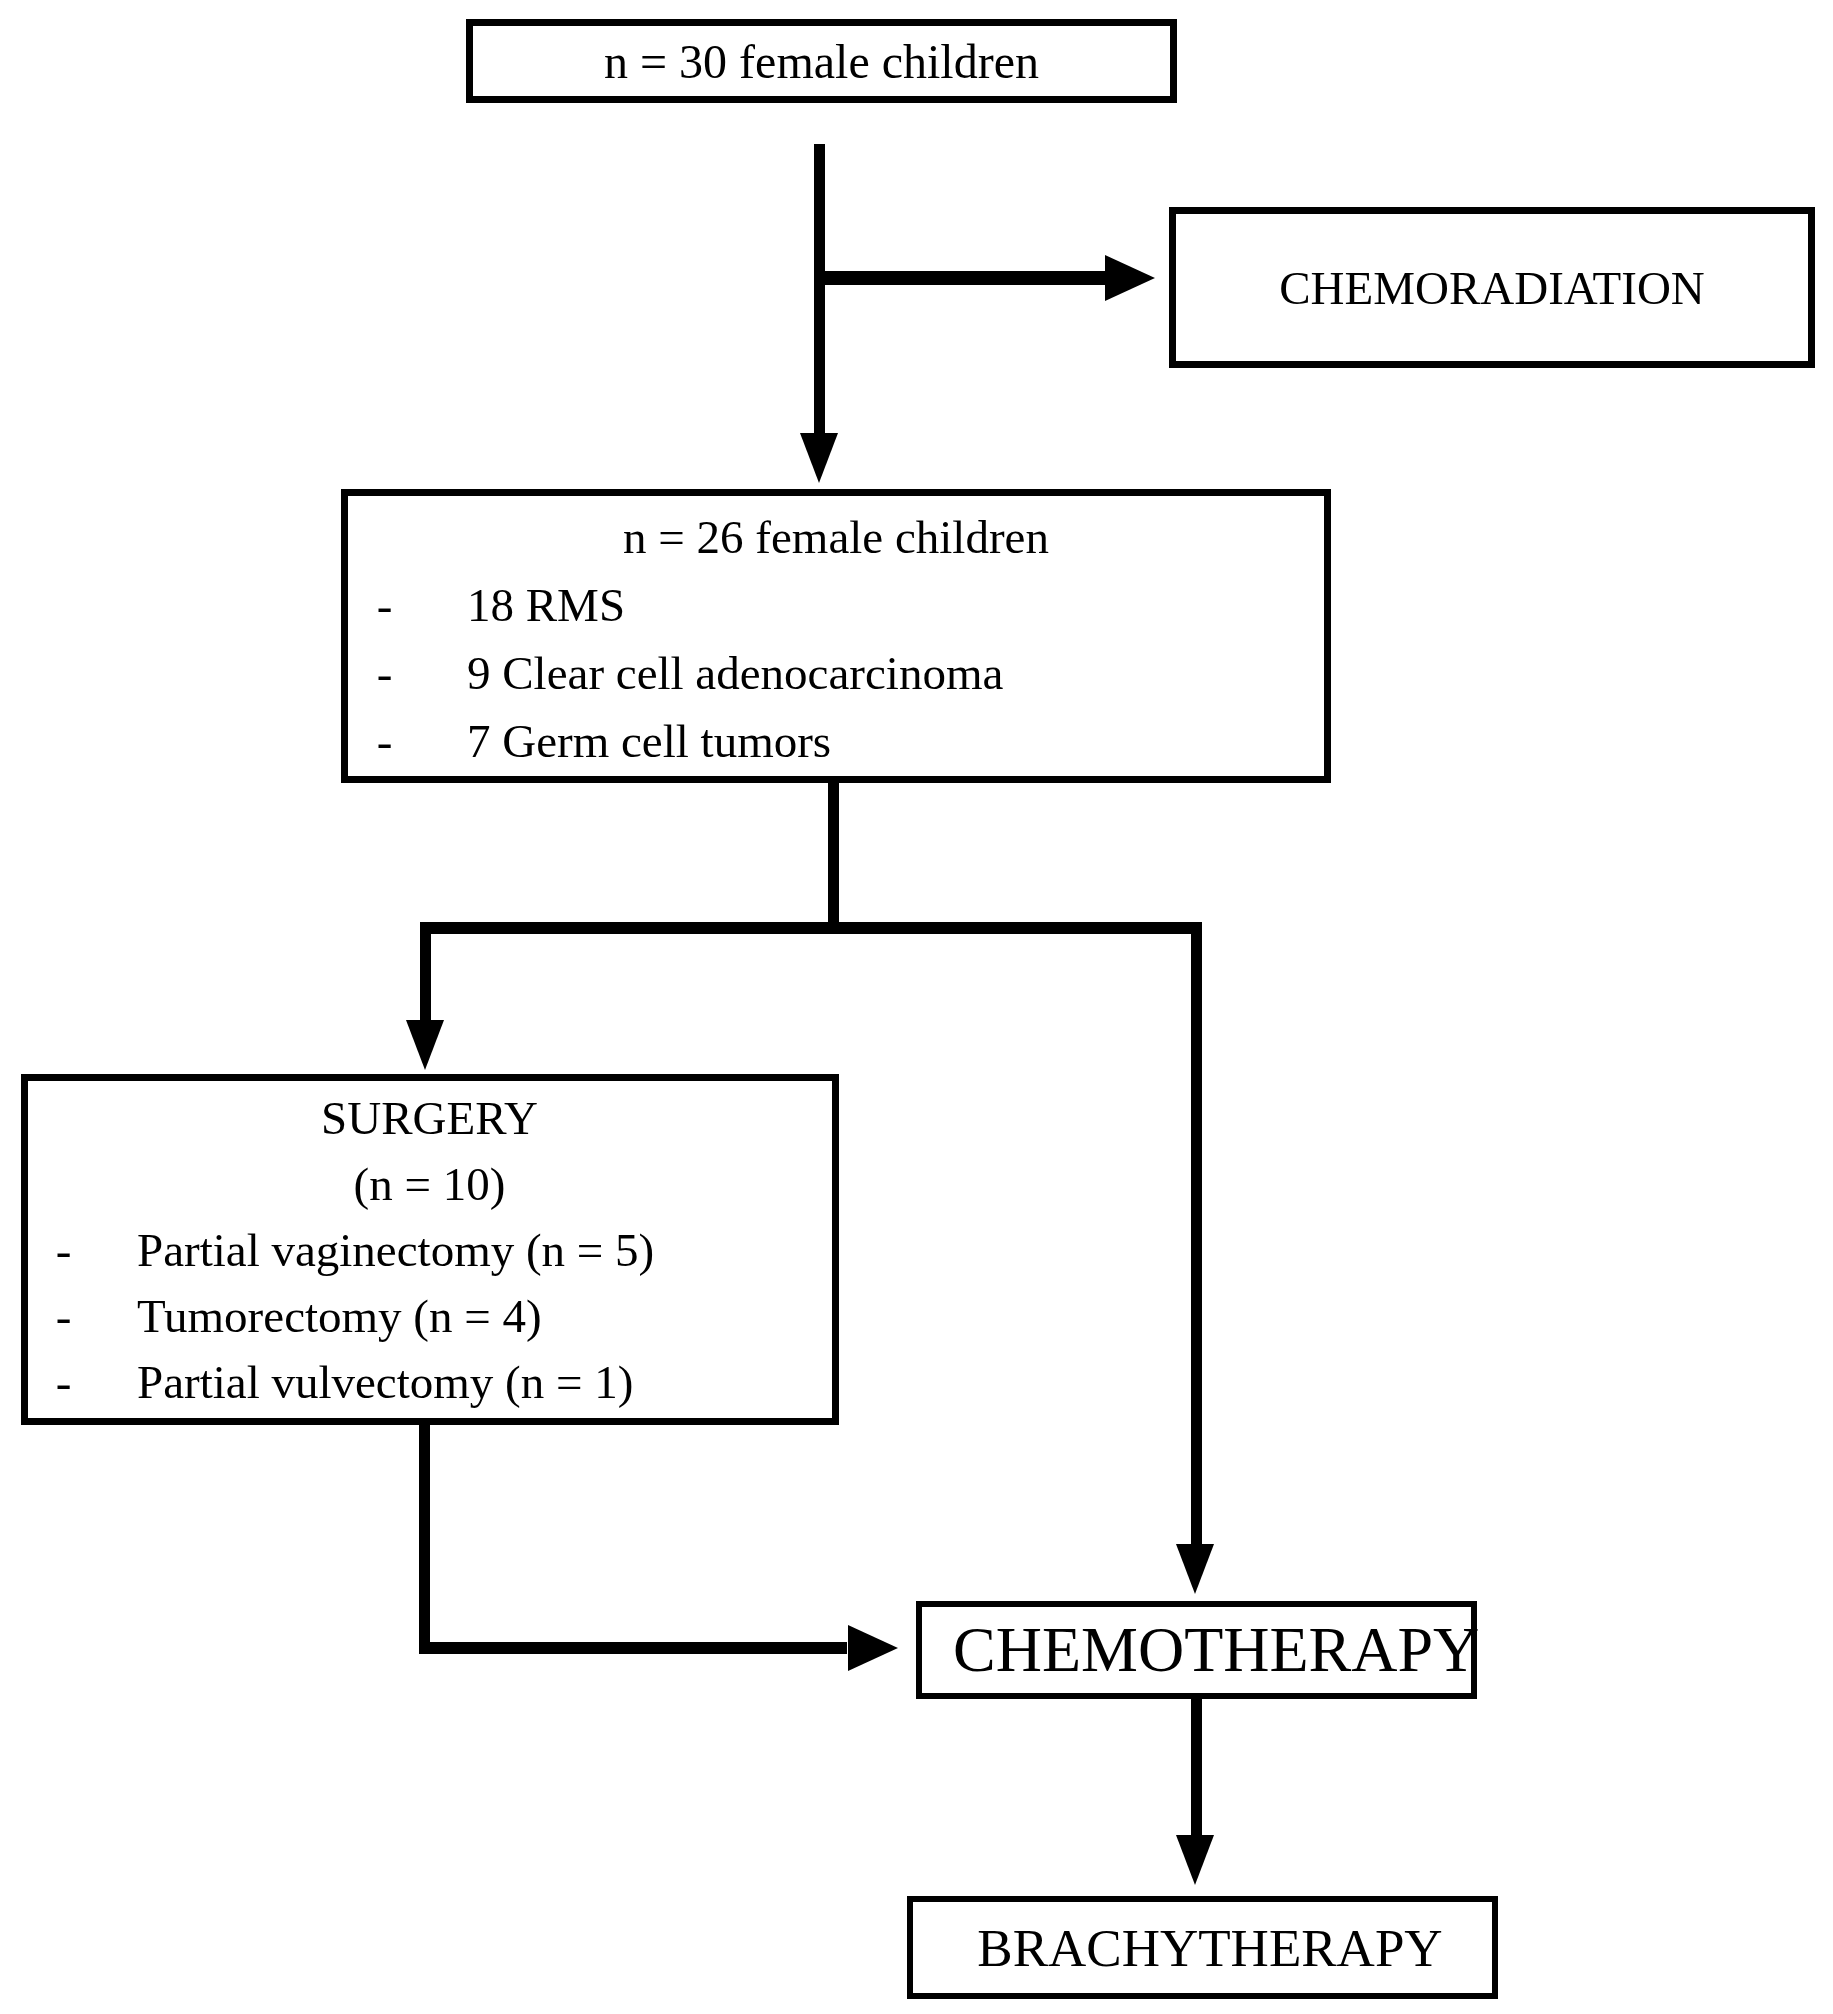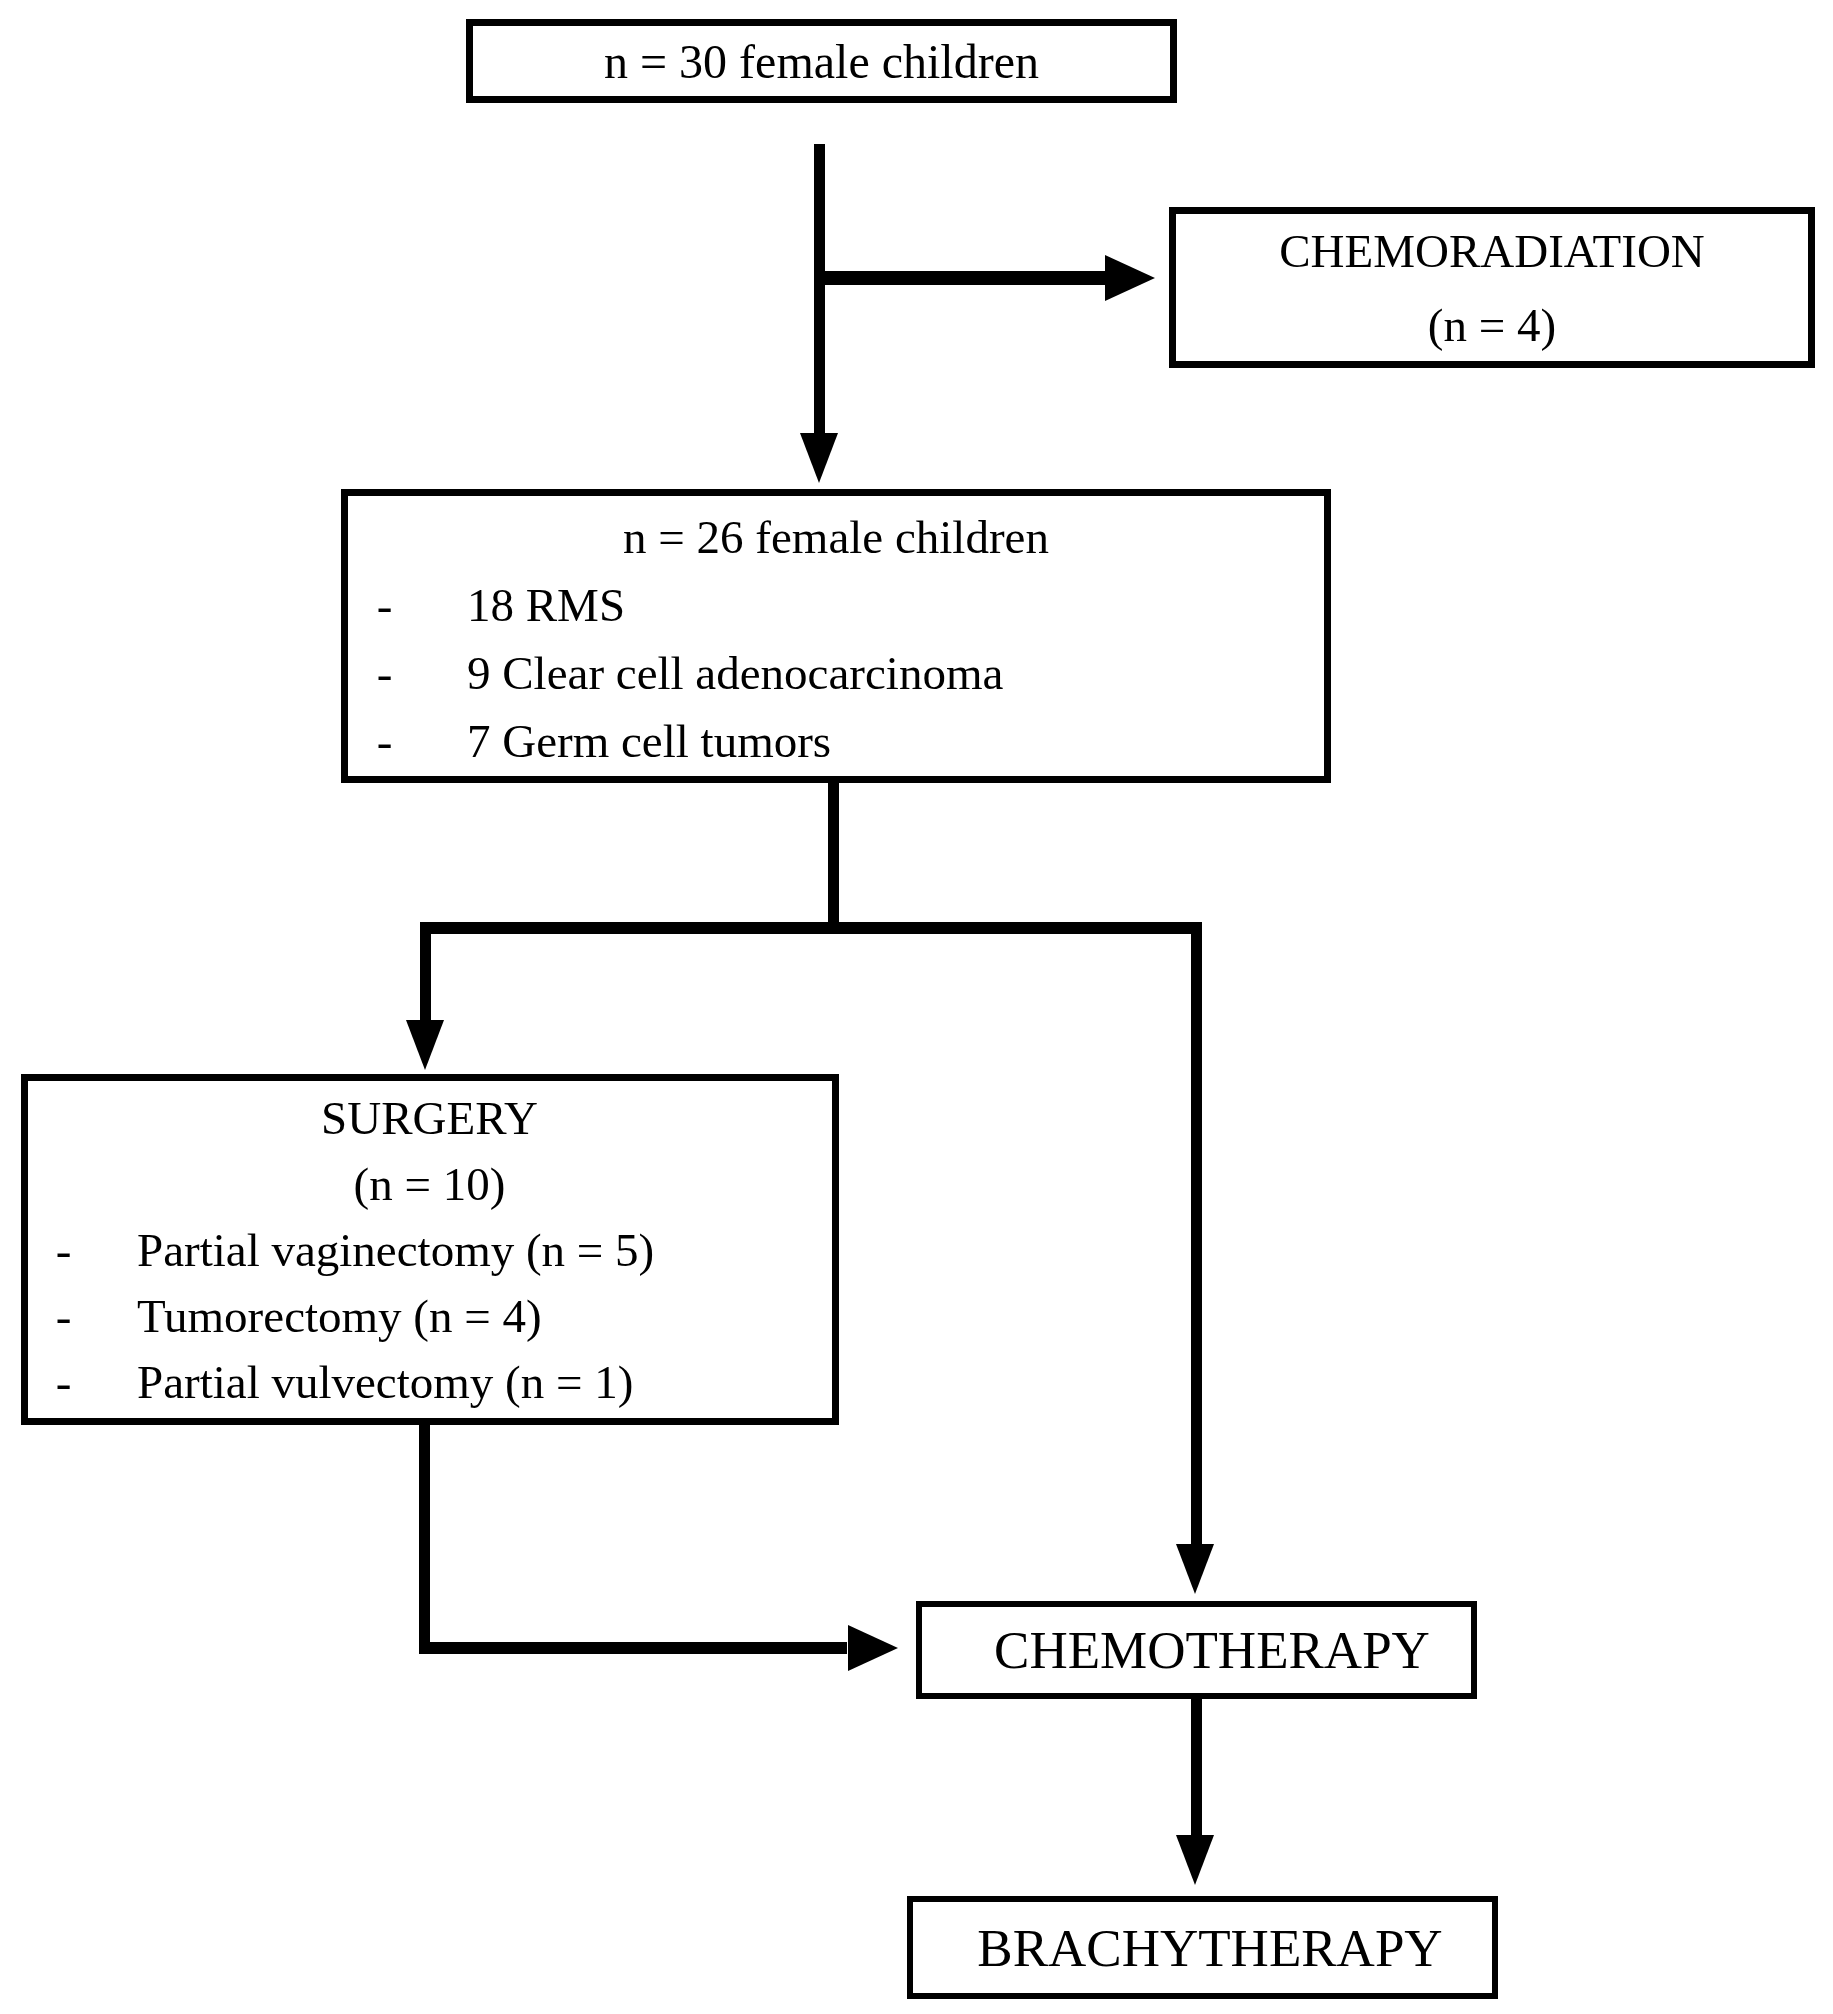"(n = 4)" div.center-line { html: <div>(n = 4)</div> -> none }
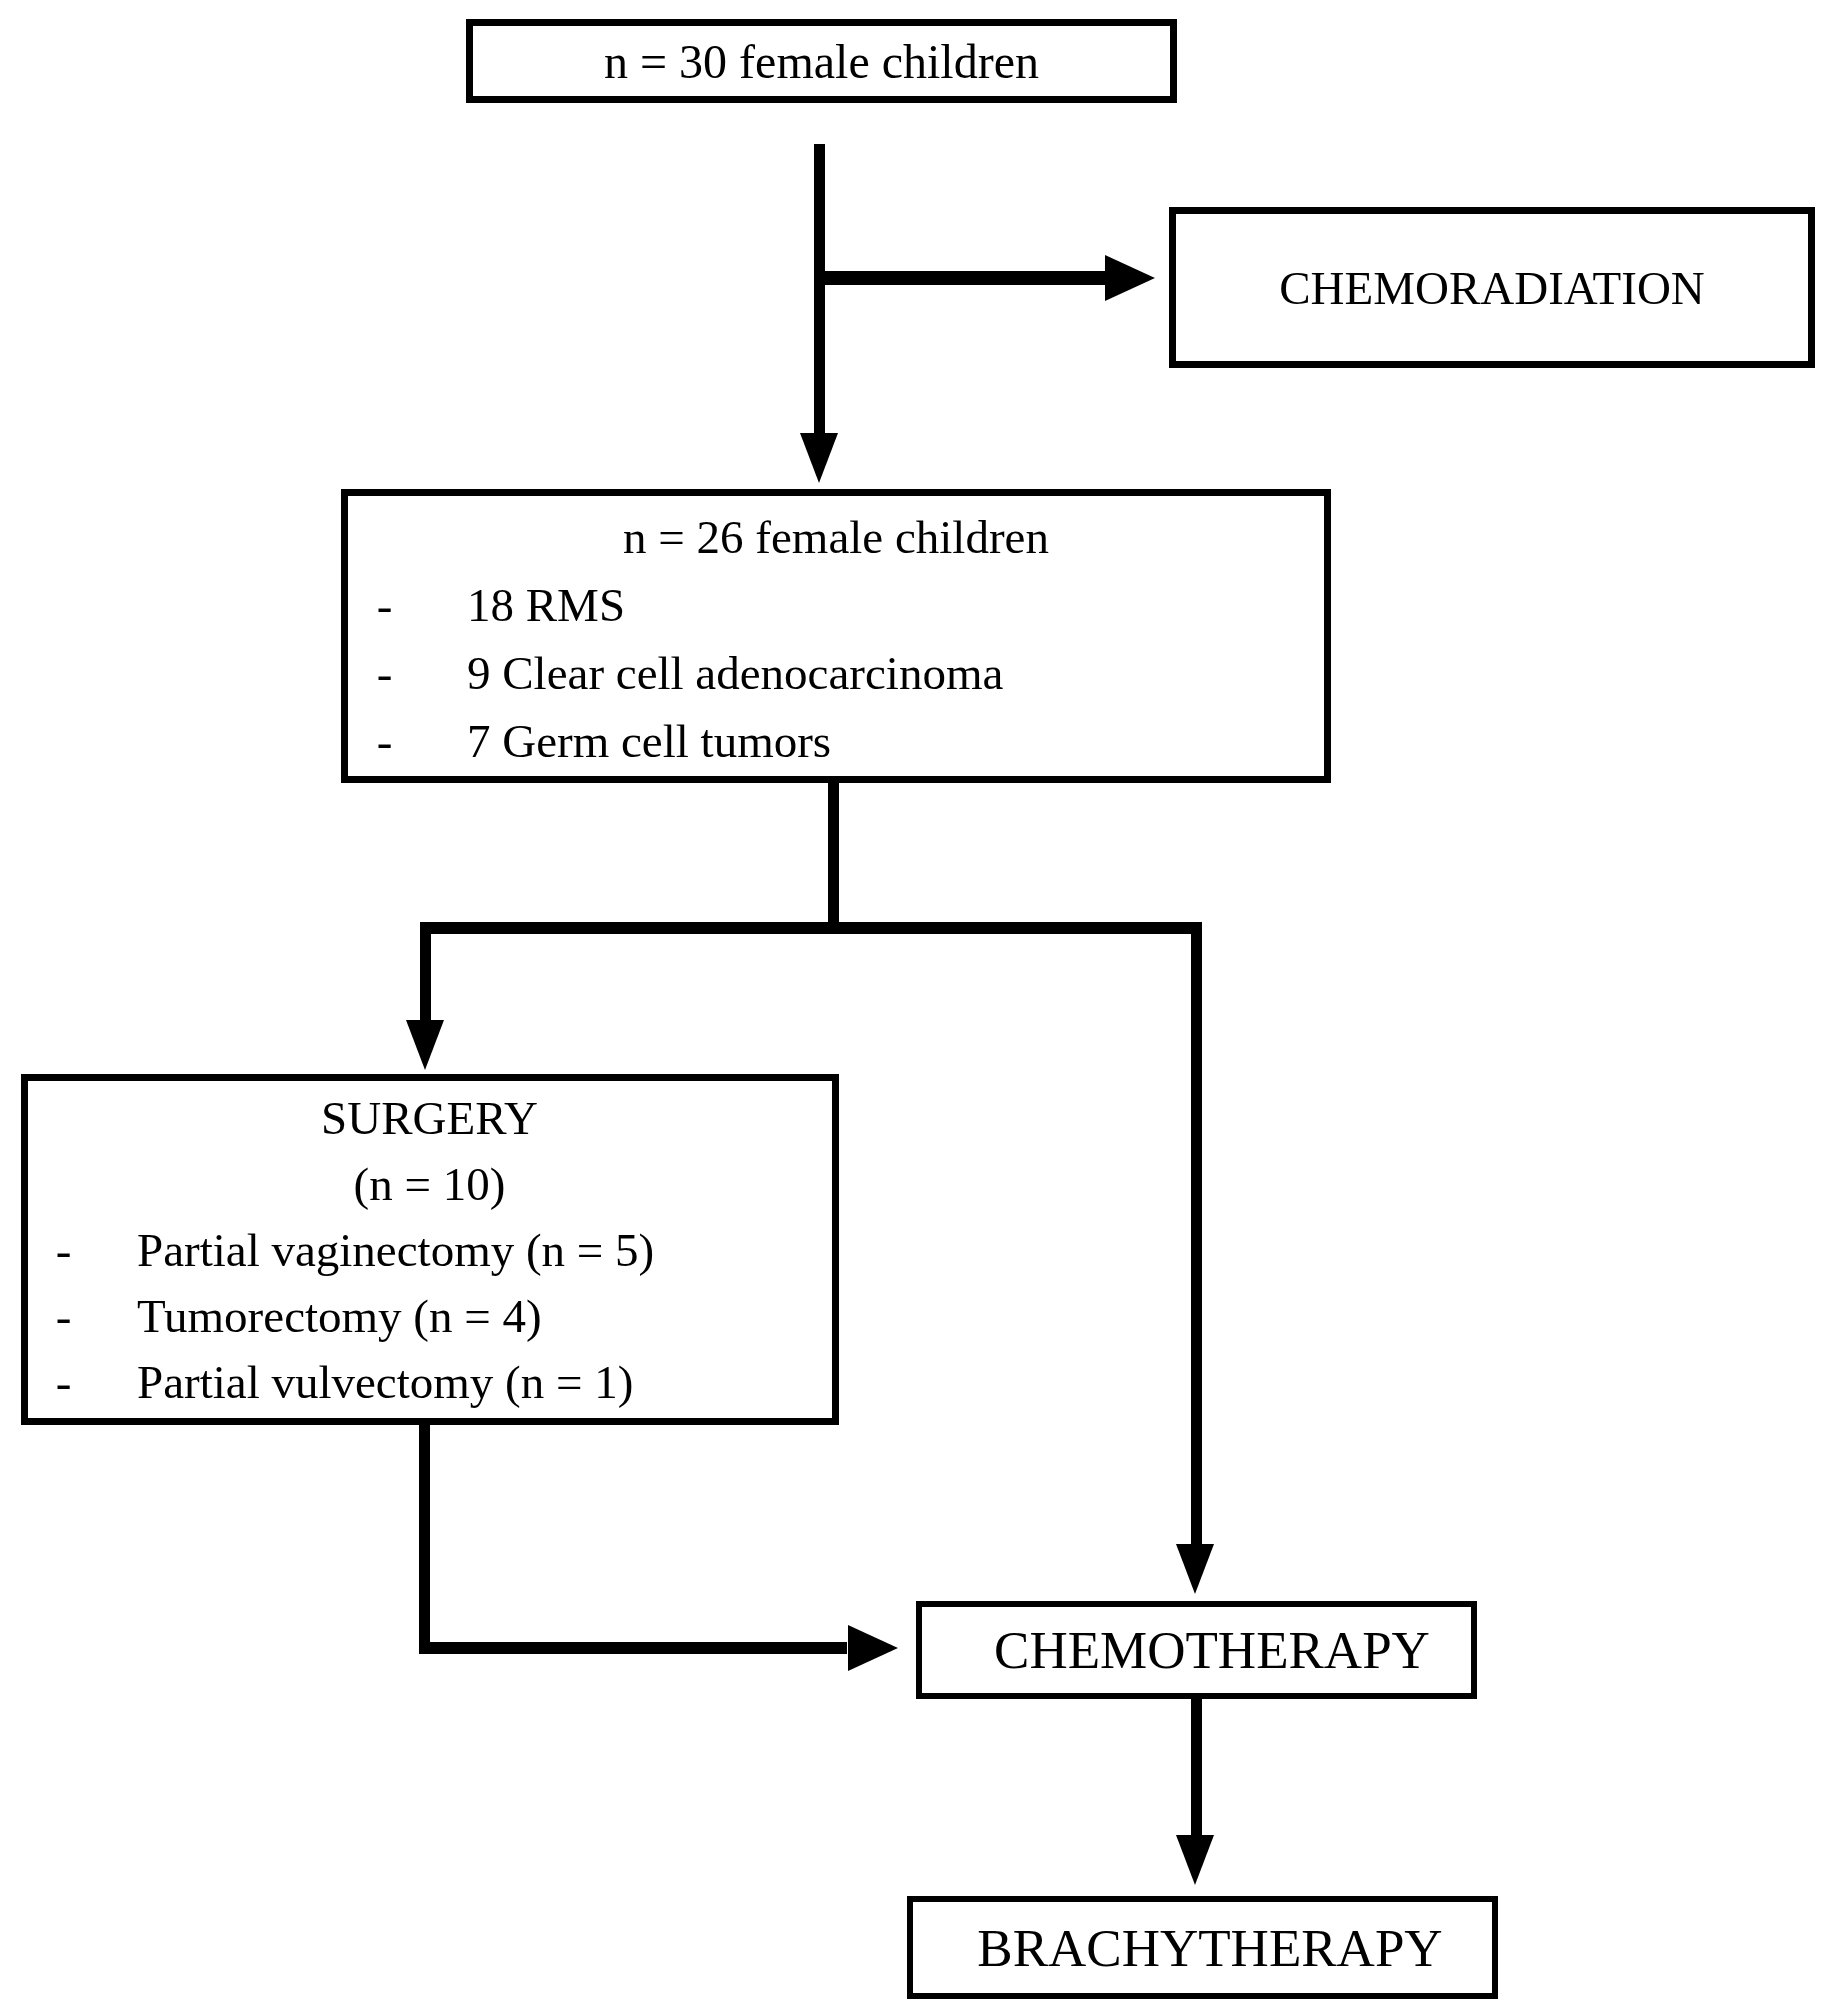"CHEMOTHERAPY" #node-chemotherapy { font-size: 53px -> 64px }
